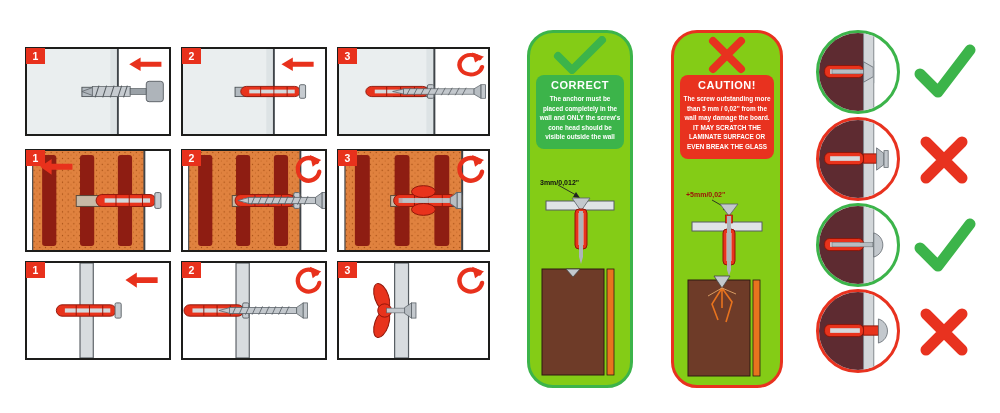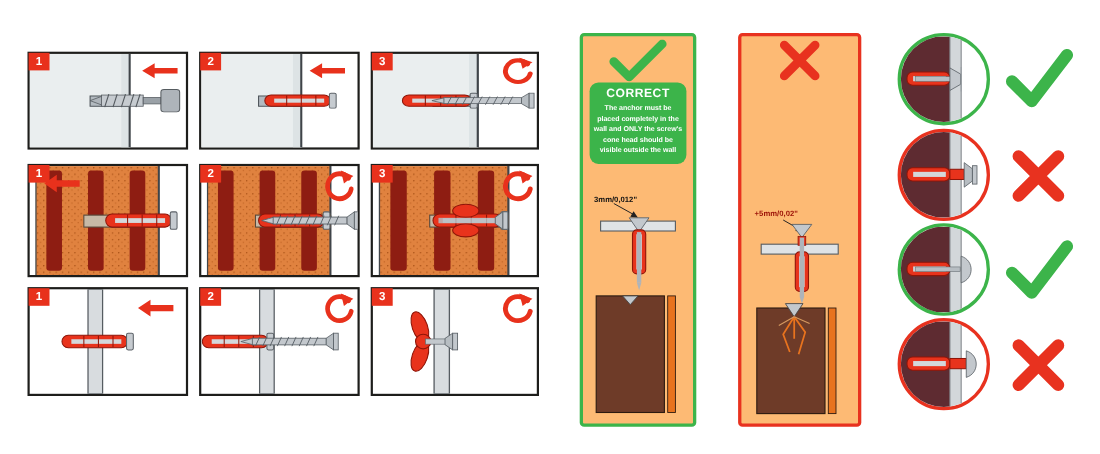"CORRECT" .banner { background: #fdba74 -> #84cc16; border-radius: 4px -> 26px }
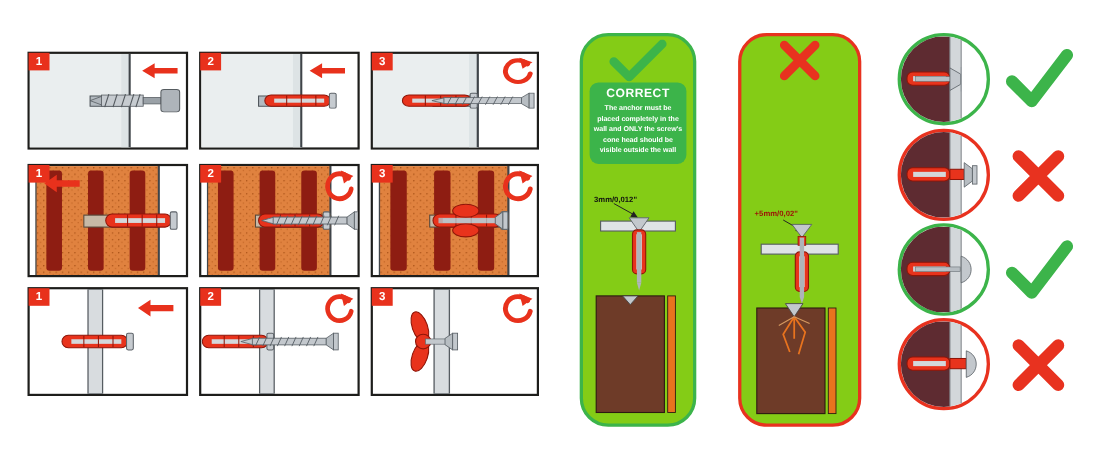"CAUTION!" div.tblock { html: none -> <div> <div>CAUTION!</div> <div>The screw outstanding more than 5 mm / 0,02" from the wall may damage the board. IT MAY SCRATCH THE LAMINATE SURFACE OR EVEN BREAK THE GLASS</div> </div> }
